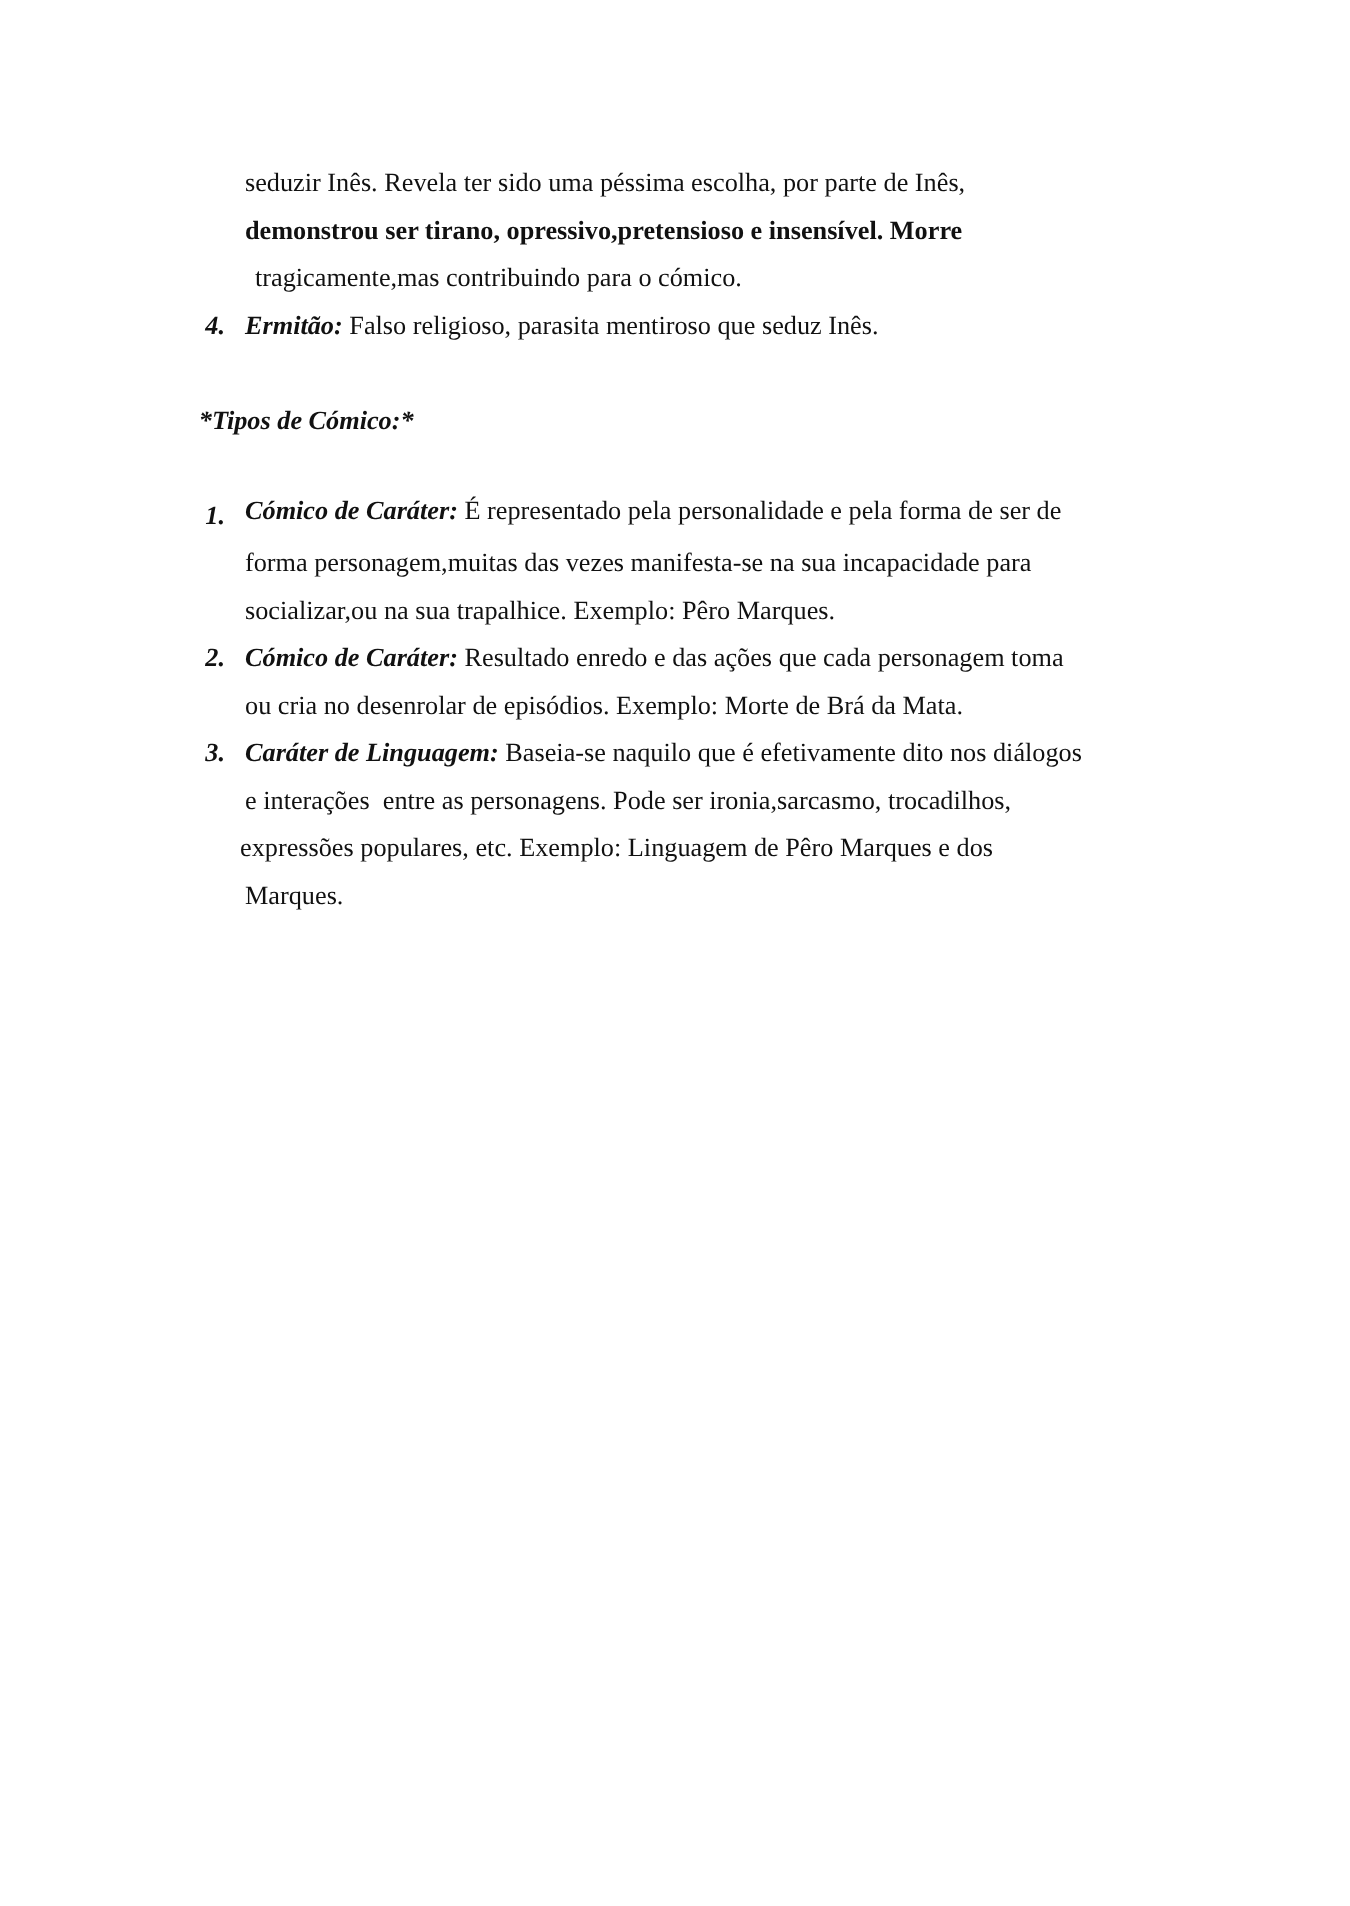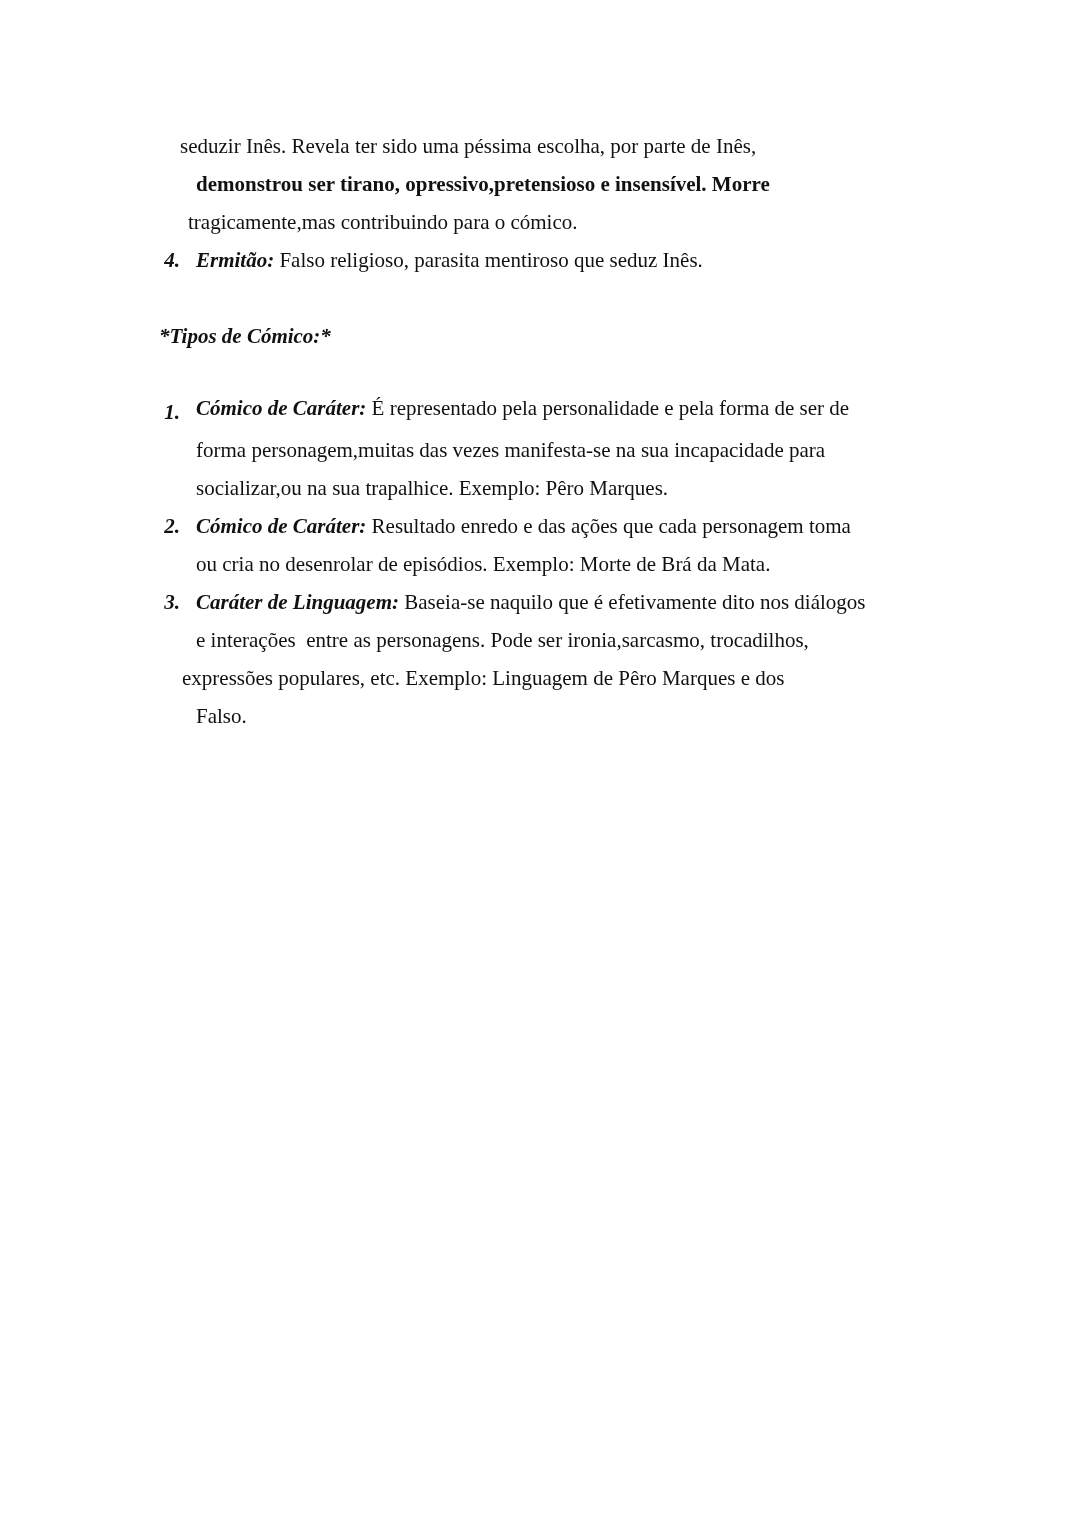"seduzir Inês. Revela ter sido" div.line { left: 180px -> 196px }
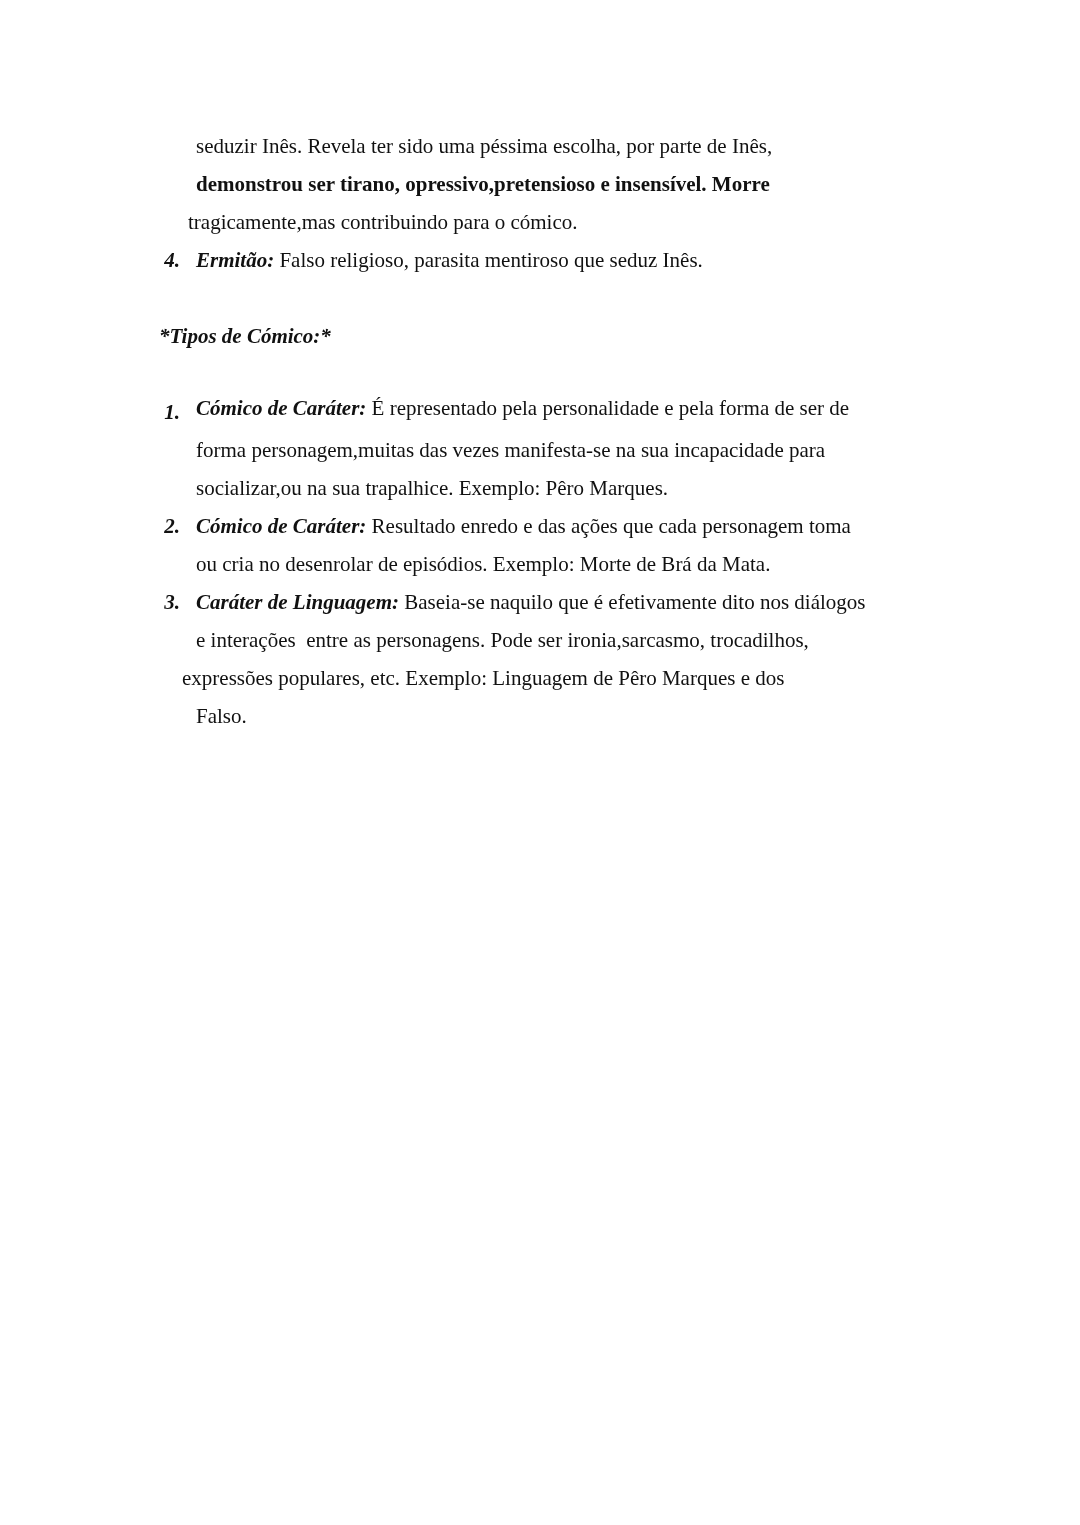"tragicamente,mas contribuindo para o" div.line { left: 188px -> 204px }
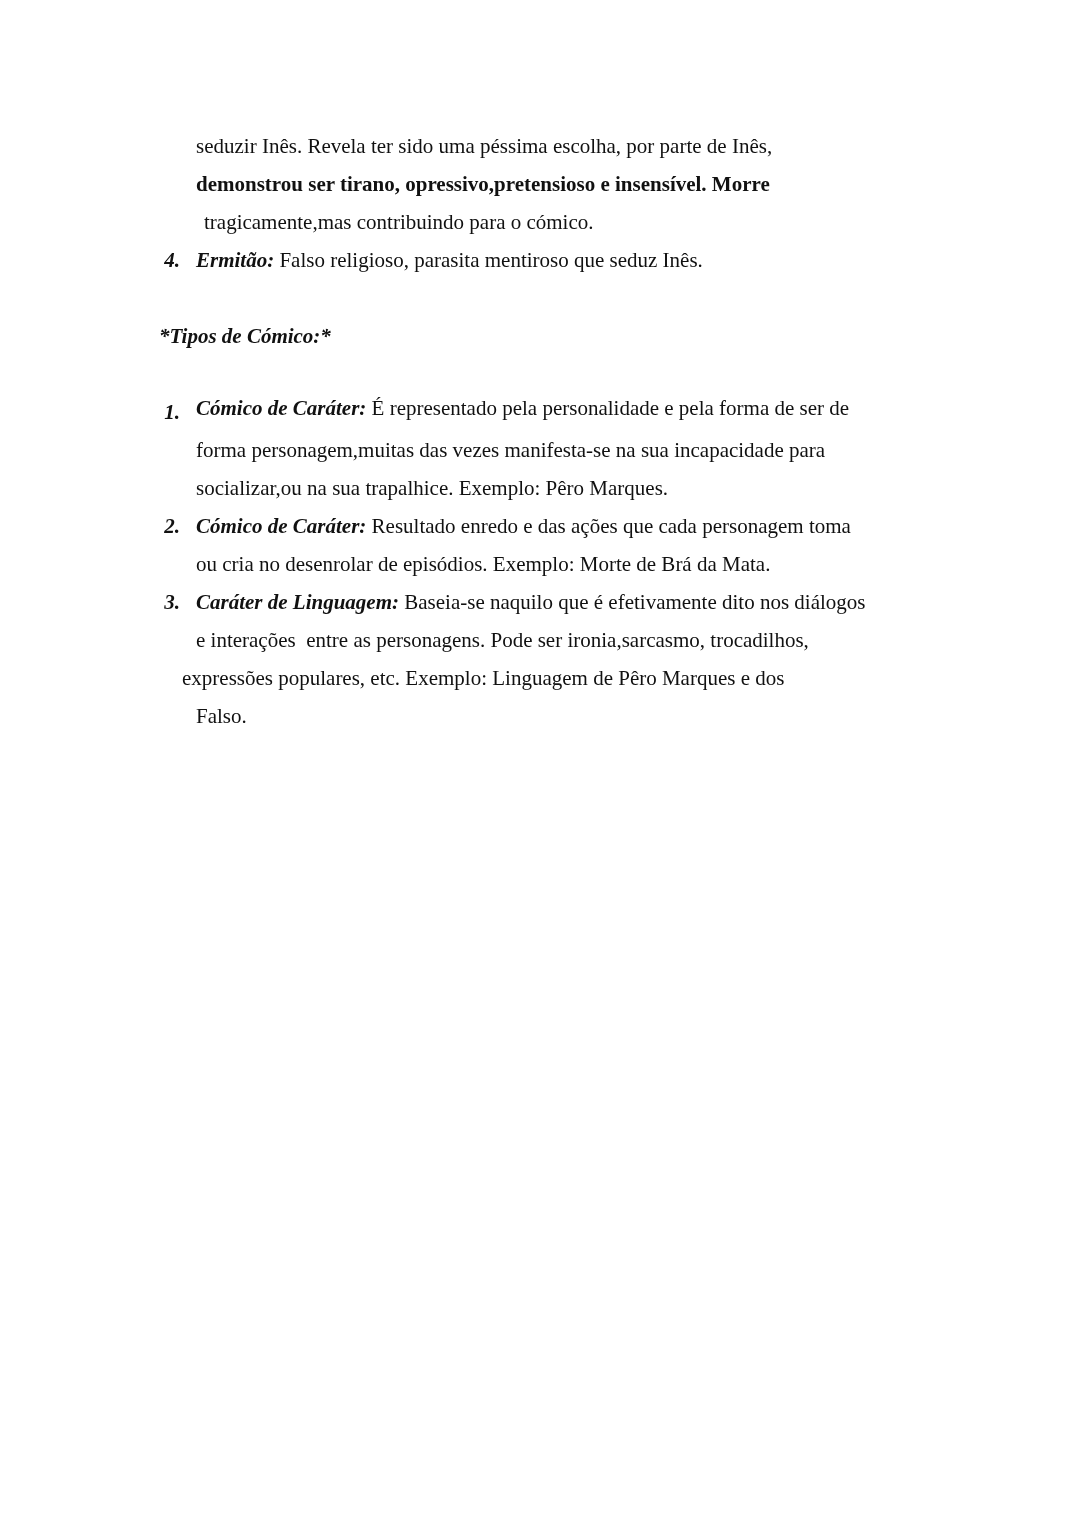"expressões populares, etc. Exemplo:" div.line { left: 182px -> 192px }
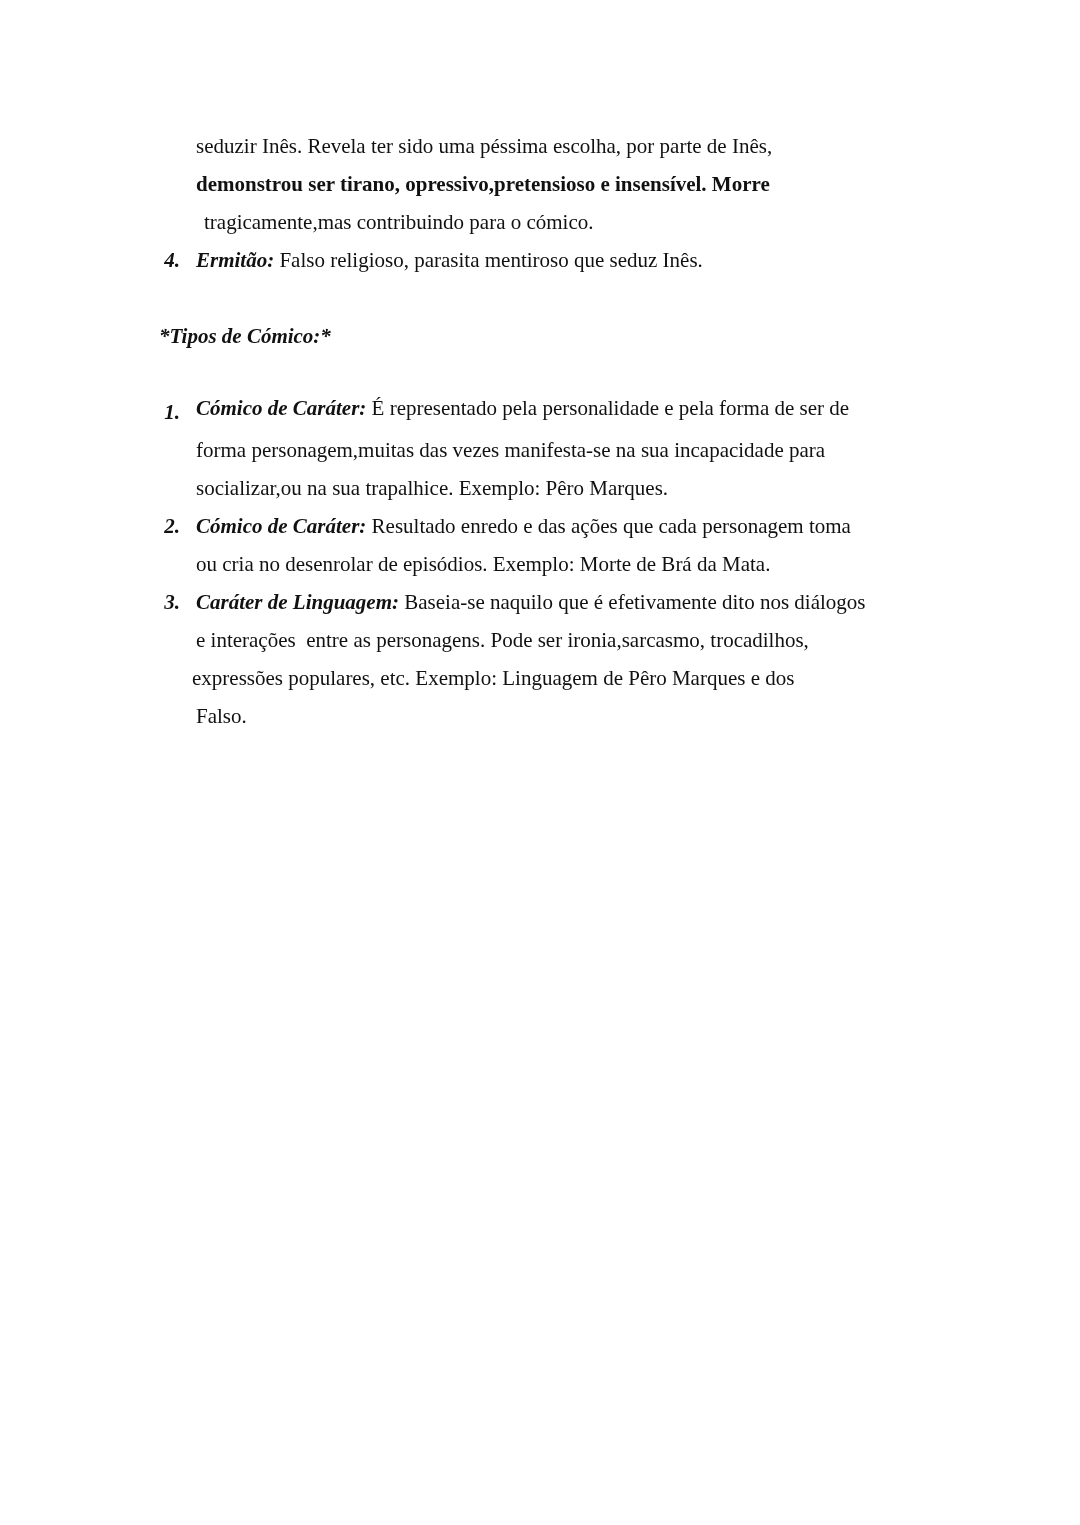"Falso." div.line { text: Falso -> Marques }
